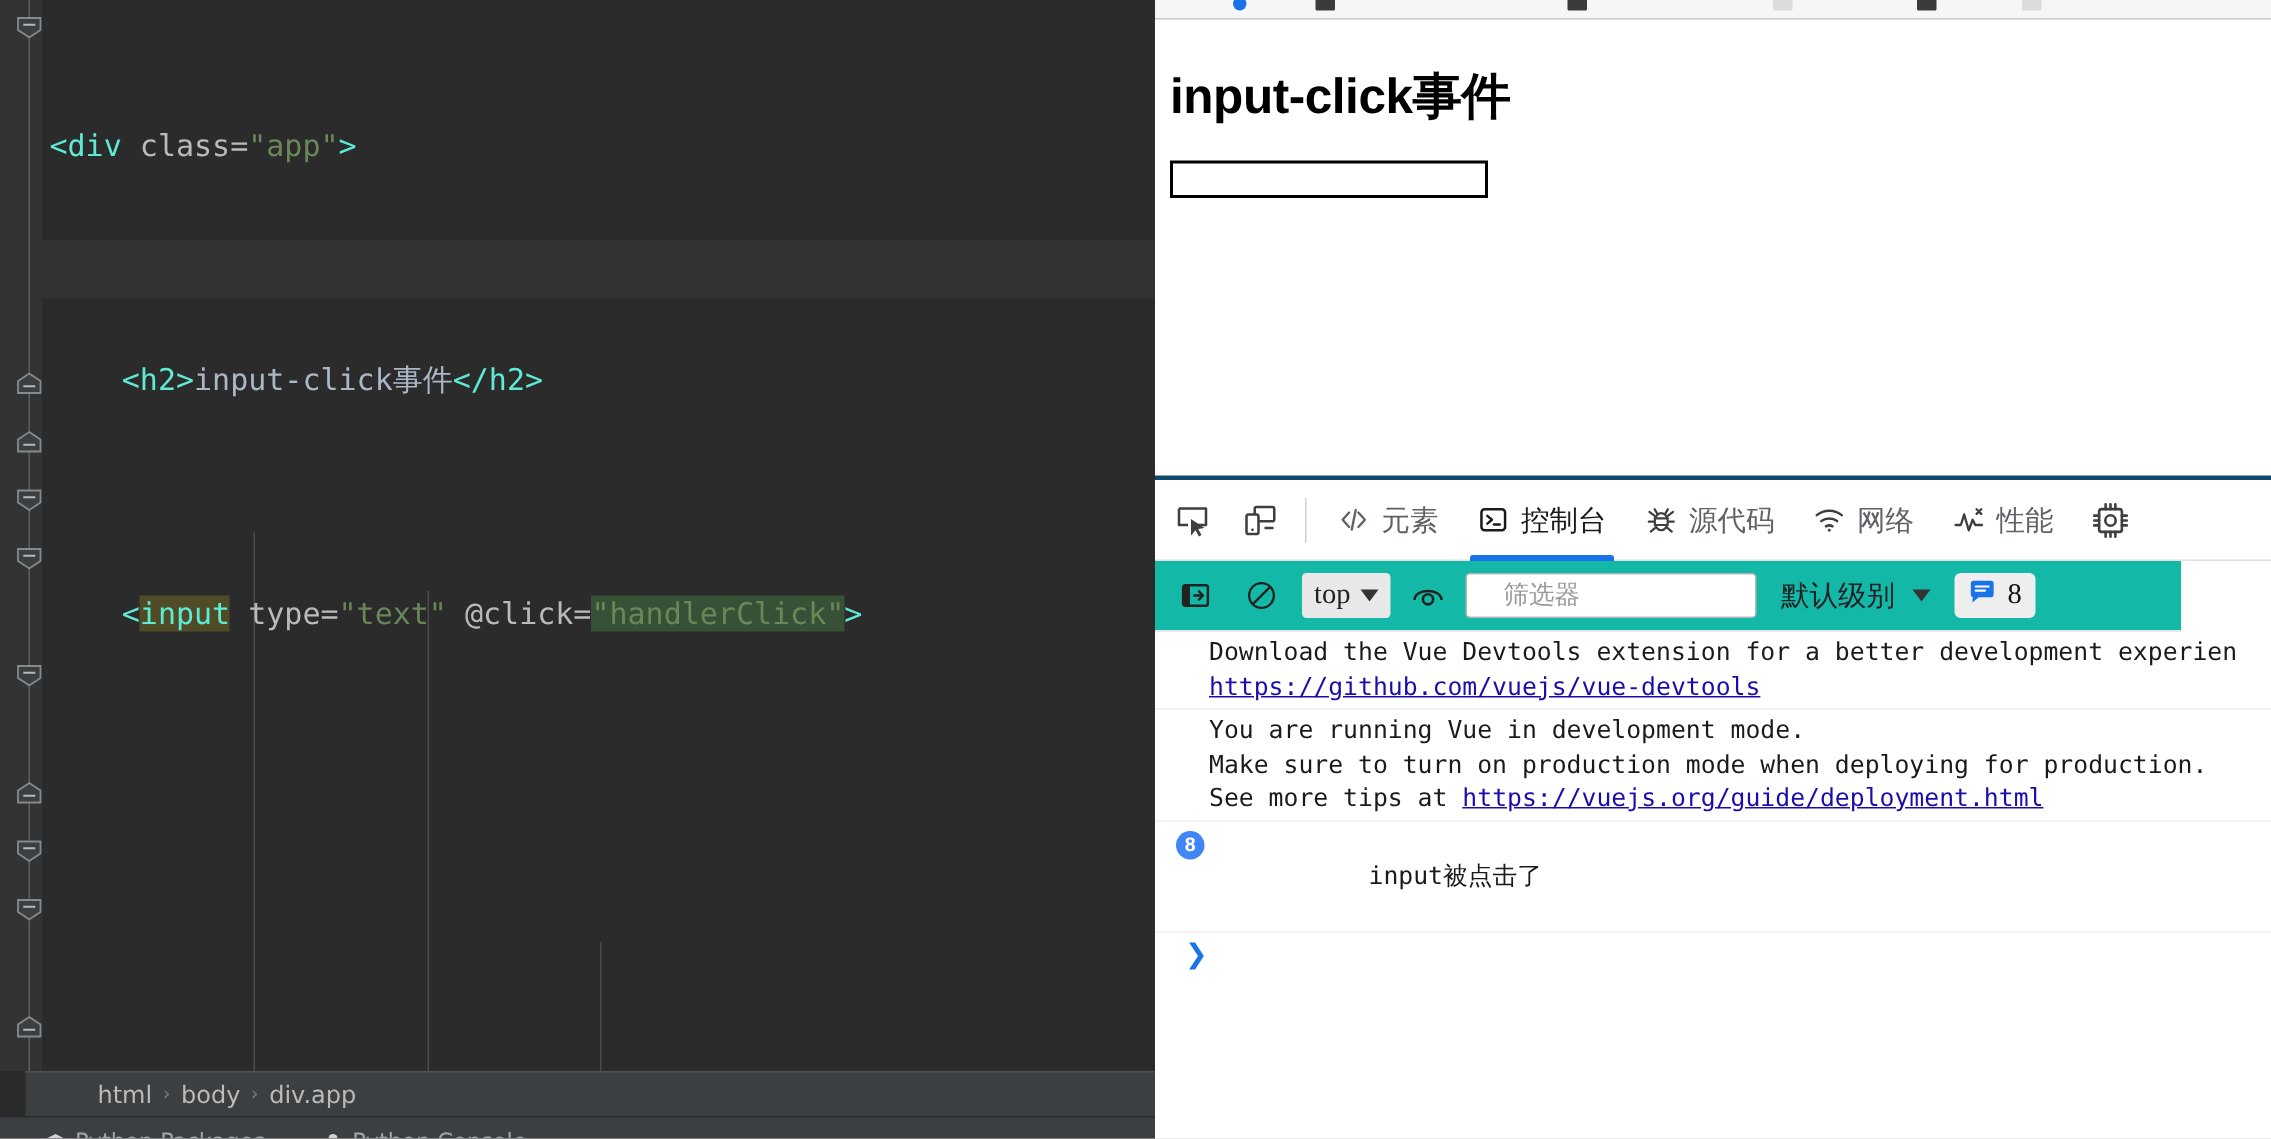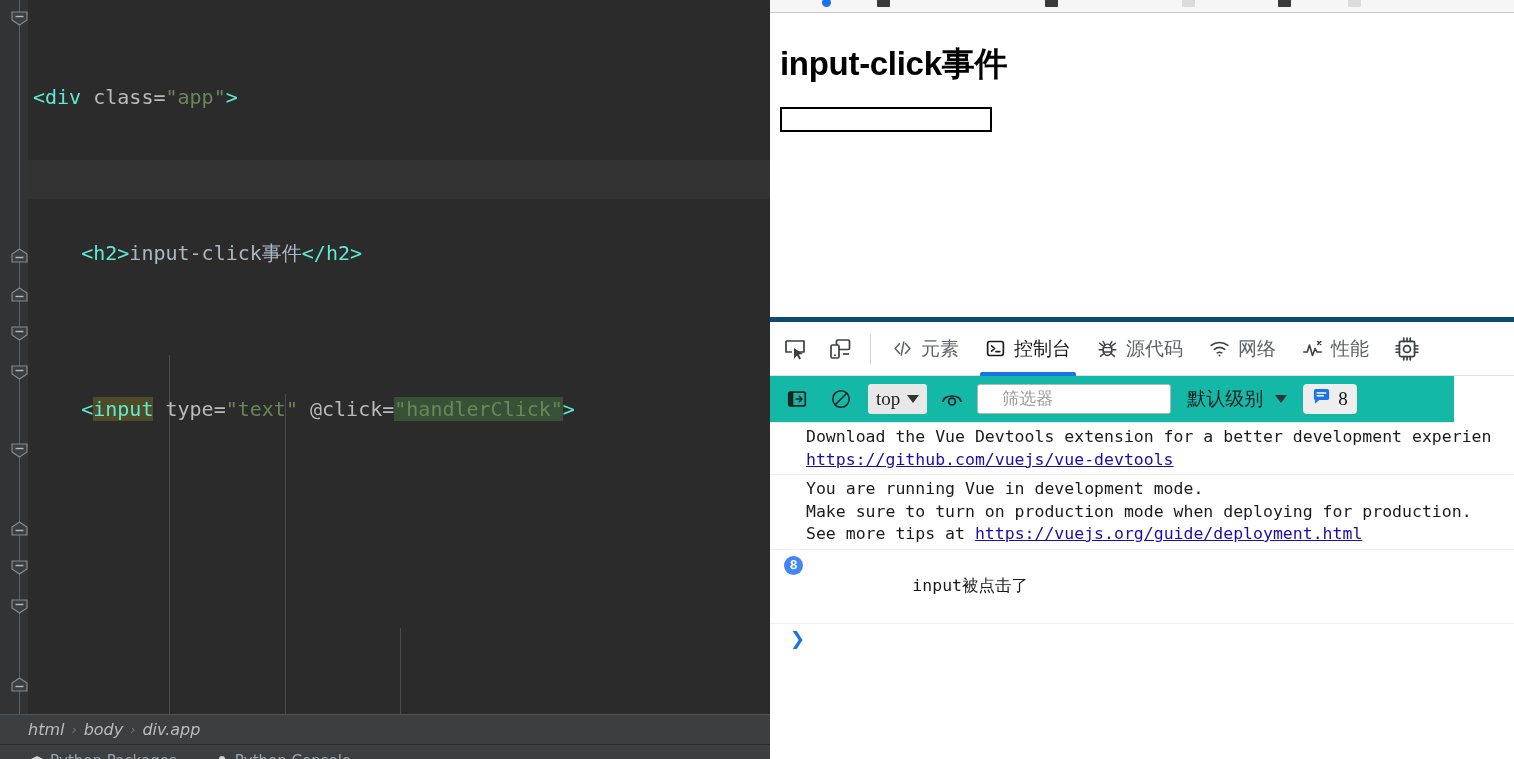"元素" .devtools { border-top: 5px solid #0c4a6e -> 3px solid #0c4a6e }
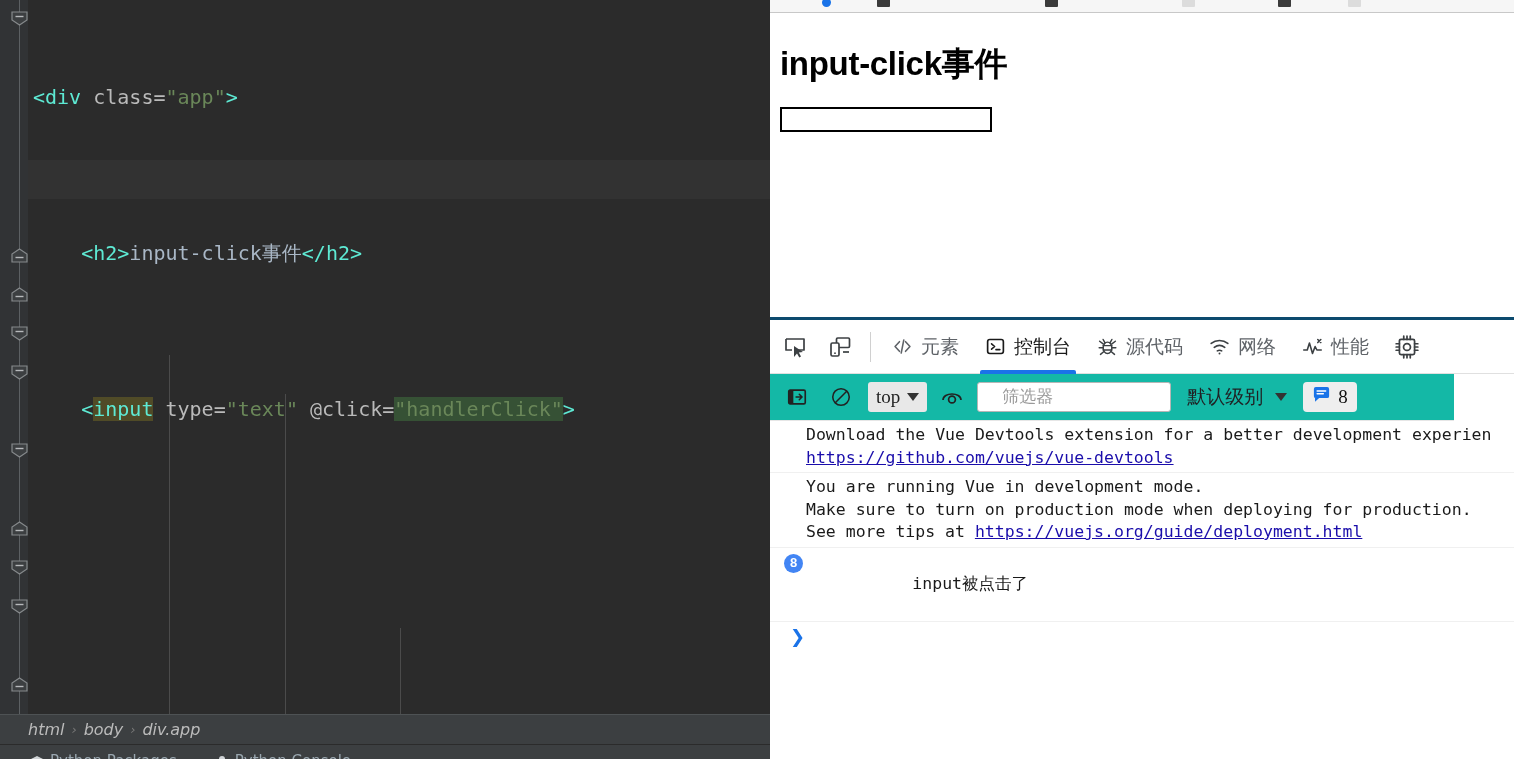"html" .ide-breadcrumb { font-style: italic -> none; left: 0 -> 17px; padding-left: 28px -> 48px }
